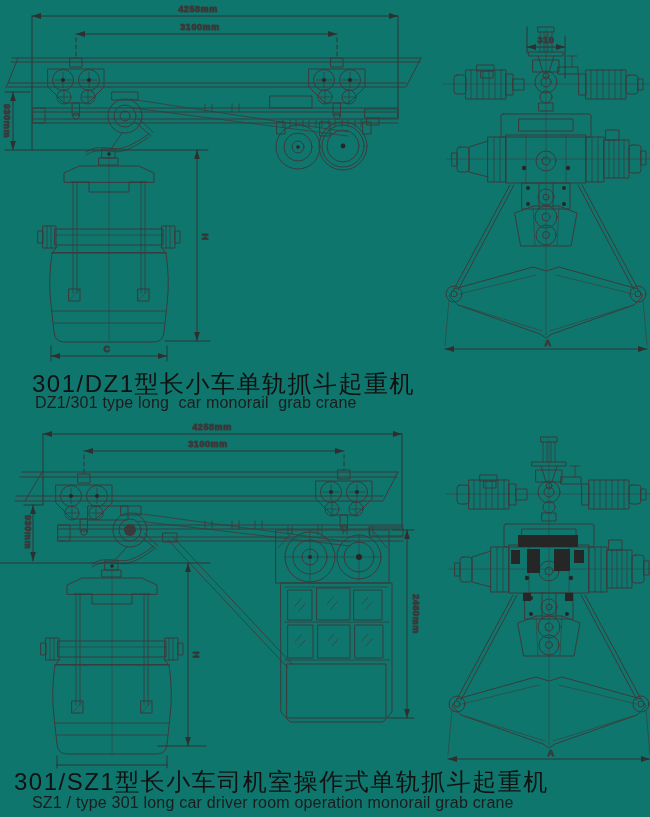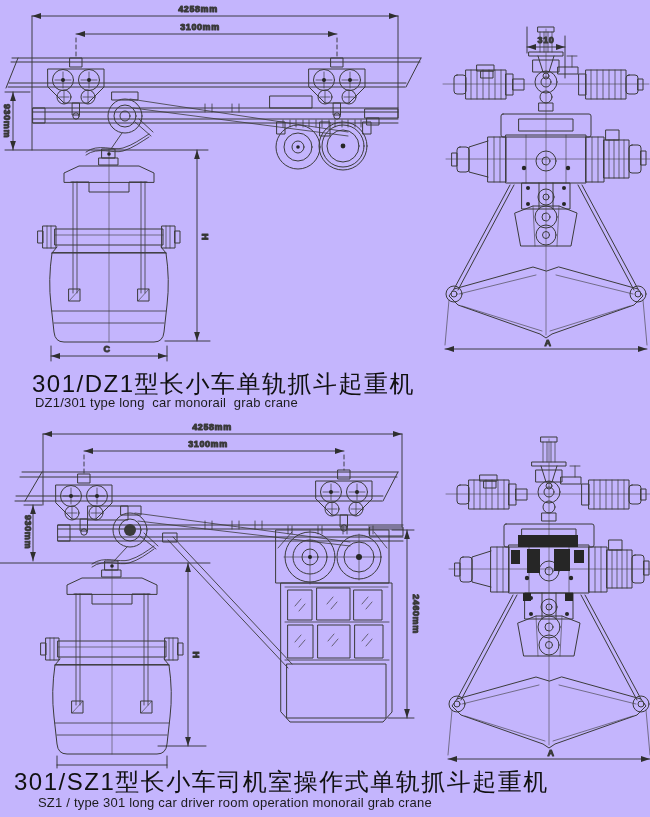"4258mm" .sheet { background: #c4b5fd -> #0f766e }
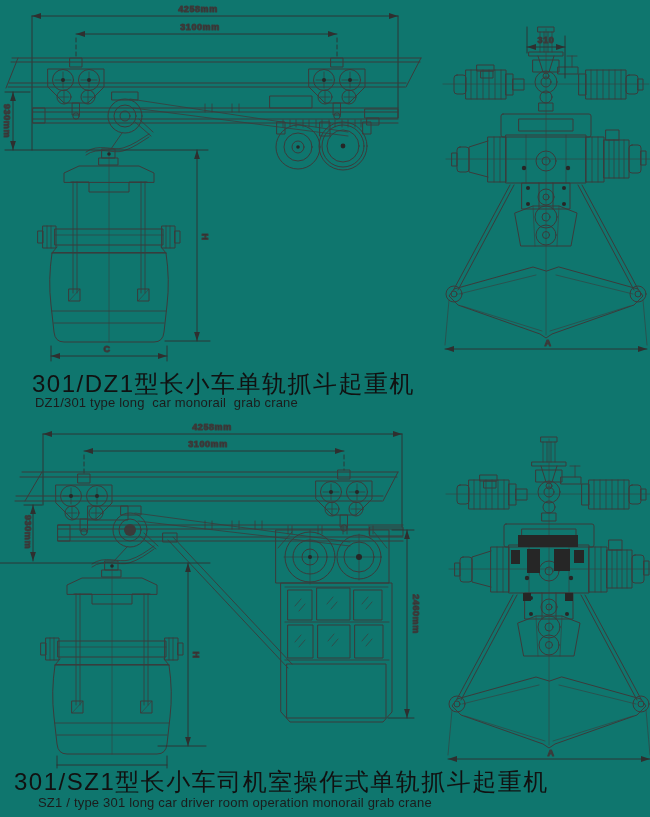"DZ1/301 type long car monorail" .cap-en { font-size: 13px -> 16px }
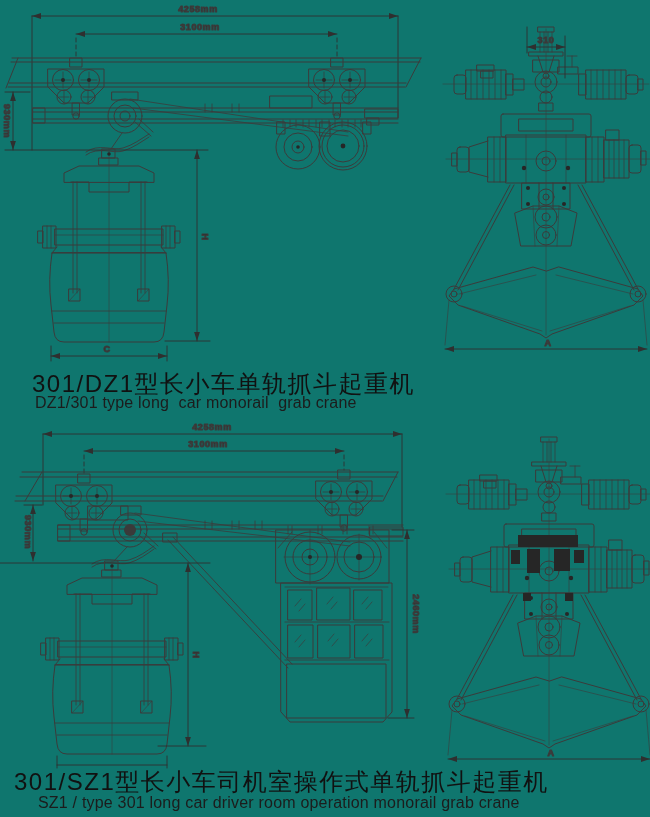"SZ1 / type 301 long" div.caption { margin-left: 6px -> none }
